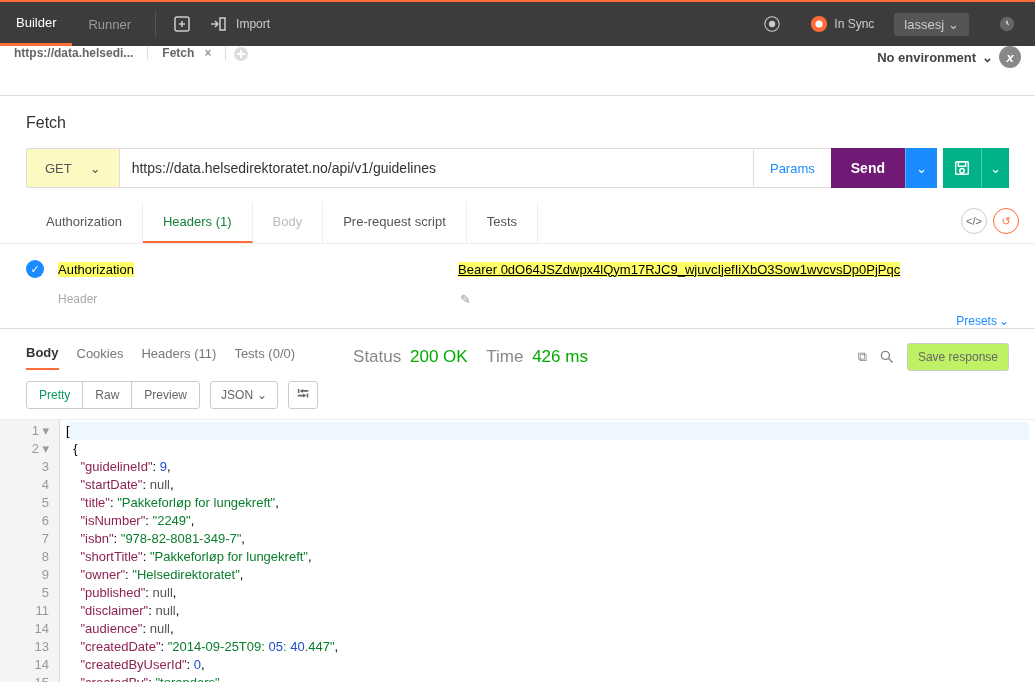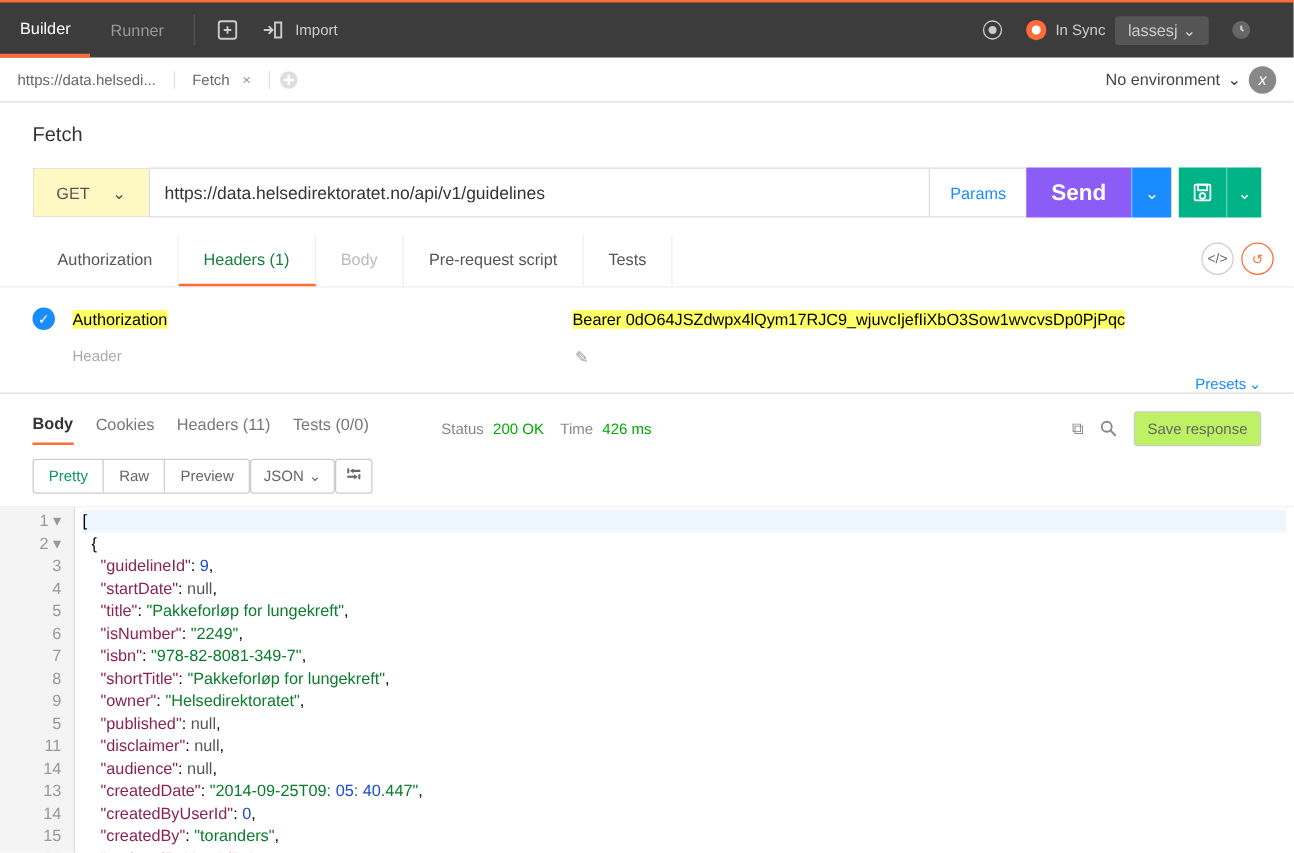"In Sync" .topbar .right { gap: 8px -> 20px; padding-right: 24px -> 10px }
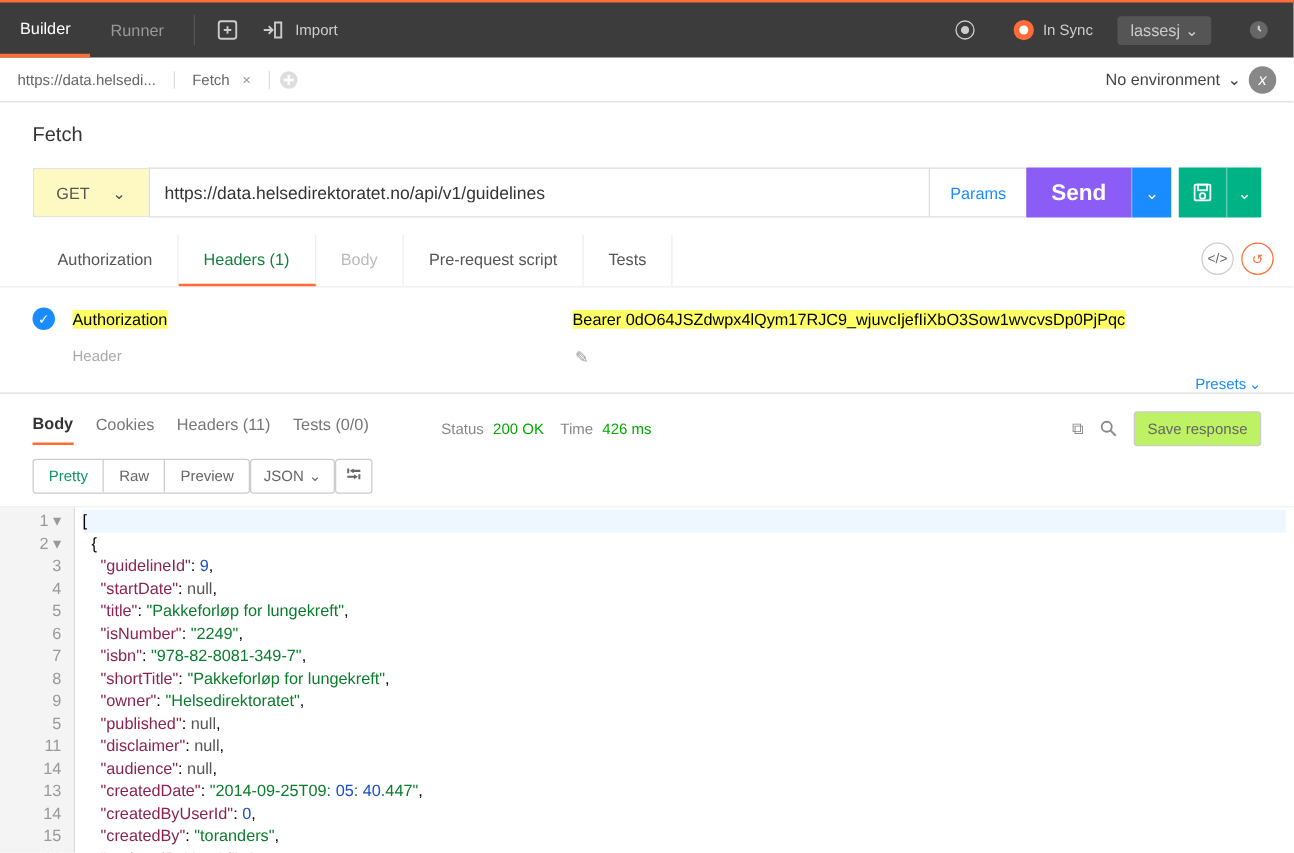"https://data.helsedi..." .tabstrip { align-items: center -> flex-start; font-weight: none -> bold; height: 36px -> 50px }
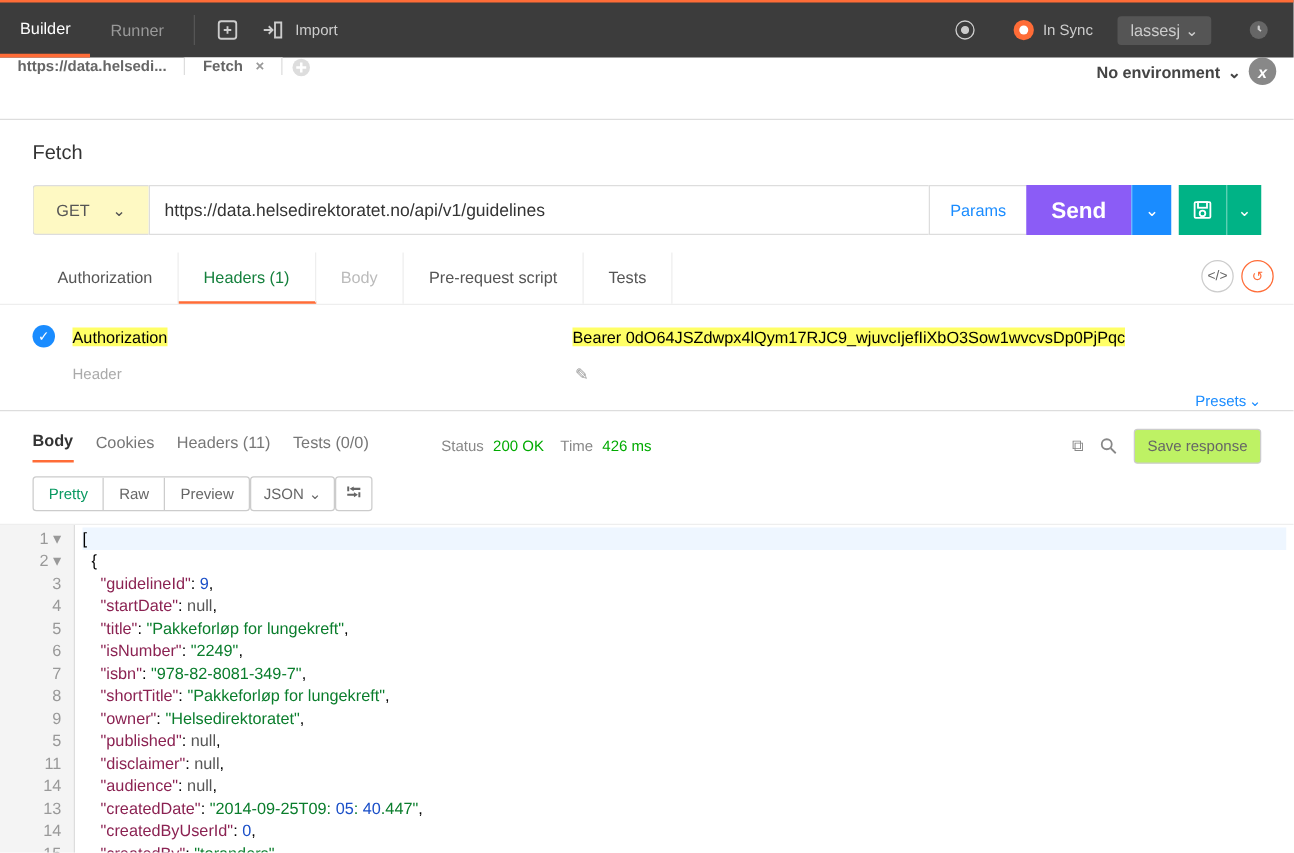"Send" .send-btn { background: #8b5cf6 -> #701a75; font-size: 18px -> 14px }
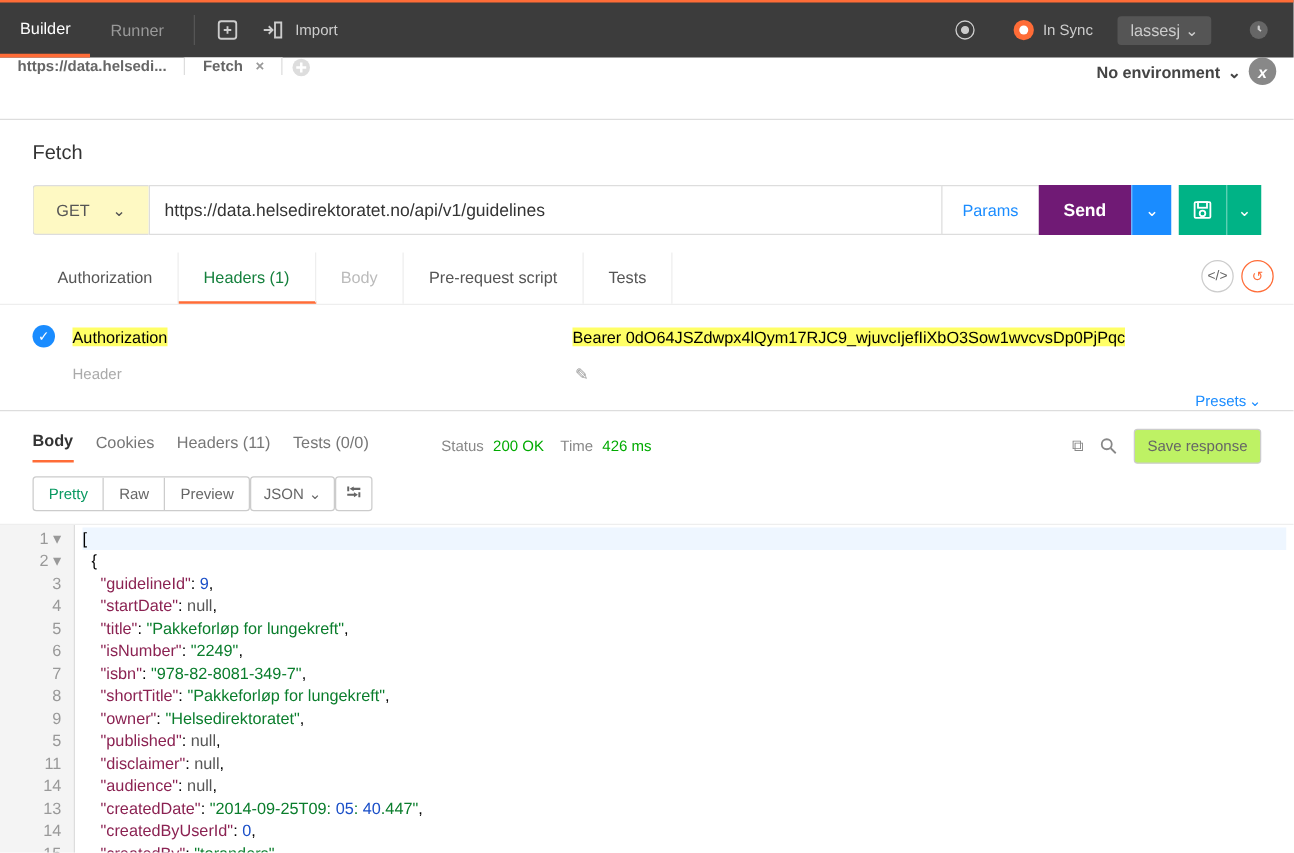"Bearer" .kv-row .val { text-decoration: none -> underline }
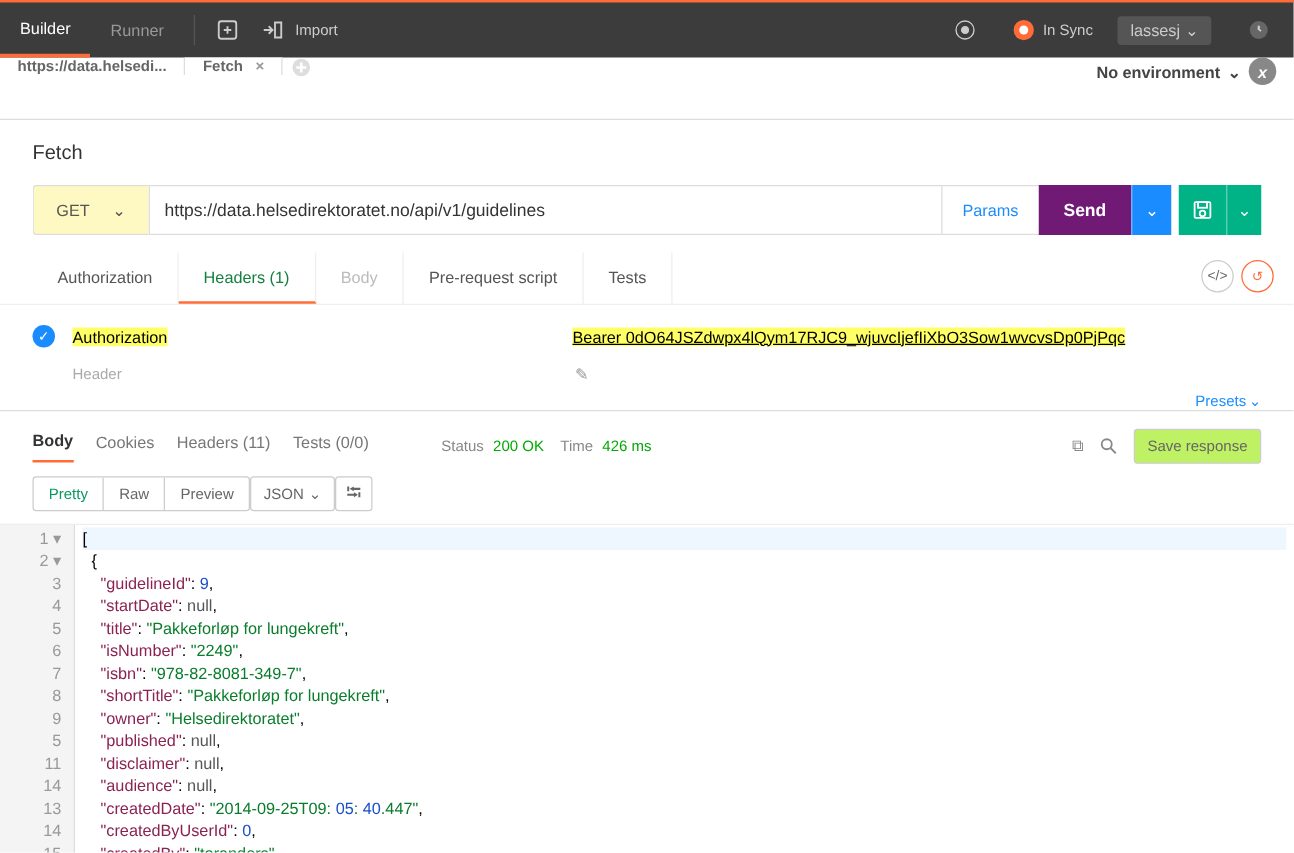"Status 200 OK Time 426" .res-tabs .status { font-size: 12px -> 17px }
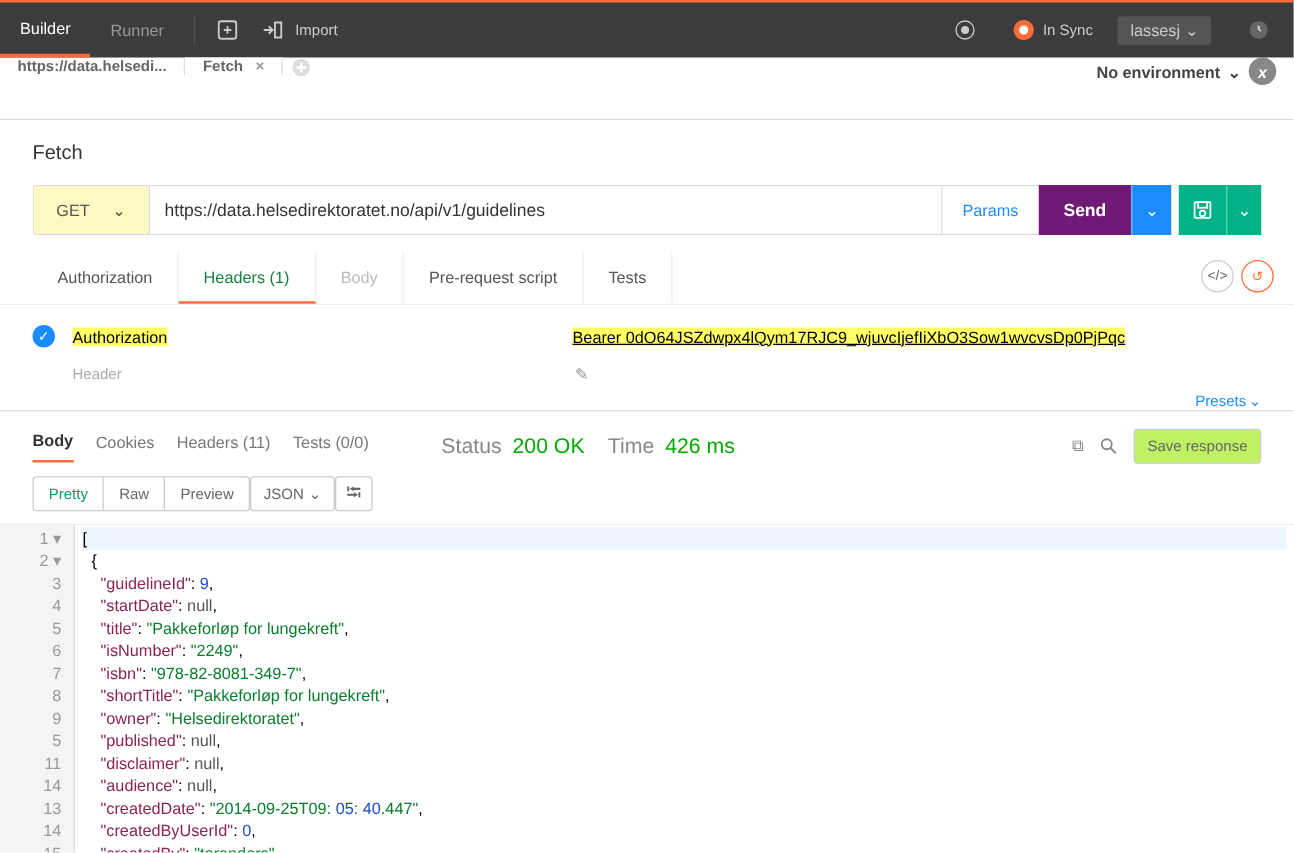"Pretty" .viewmode { gap: none -> 10px }
